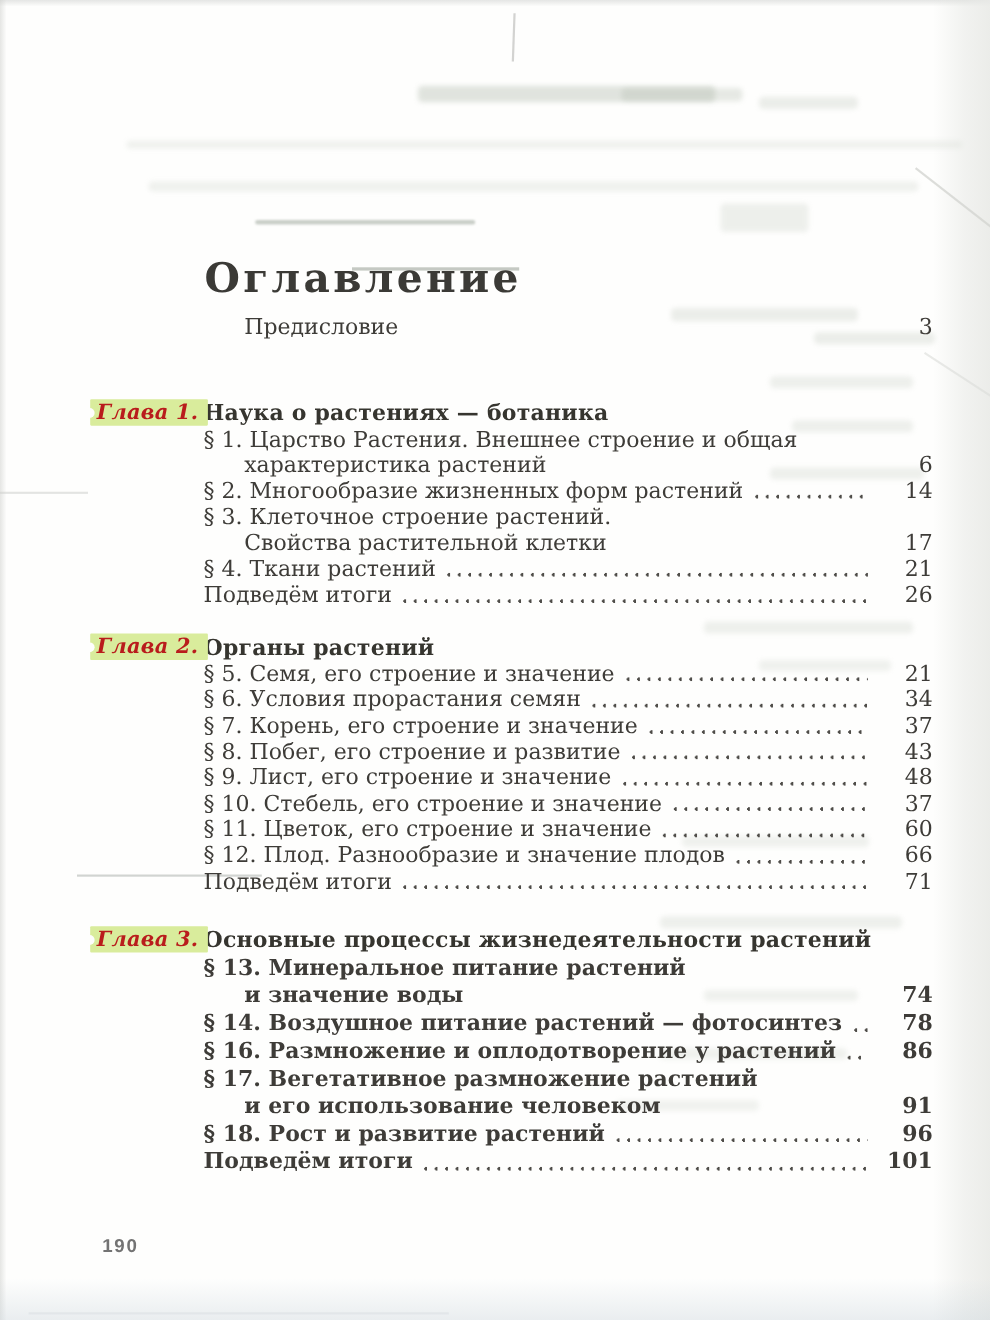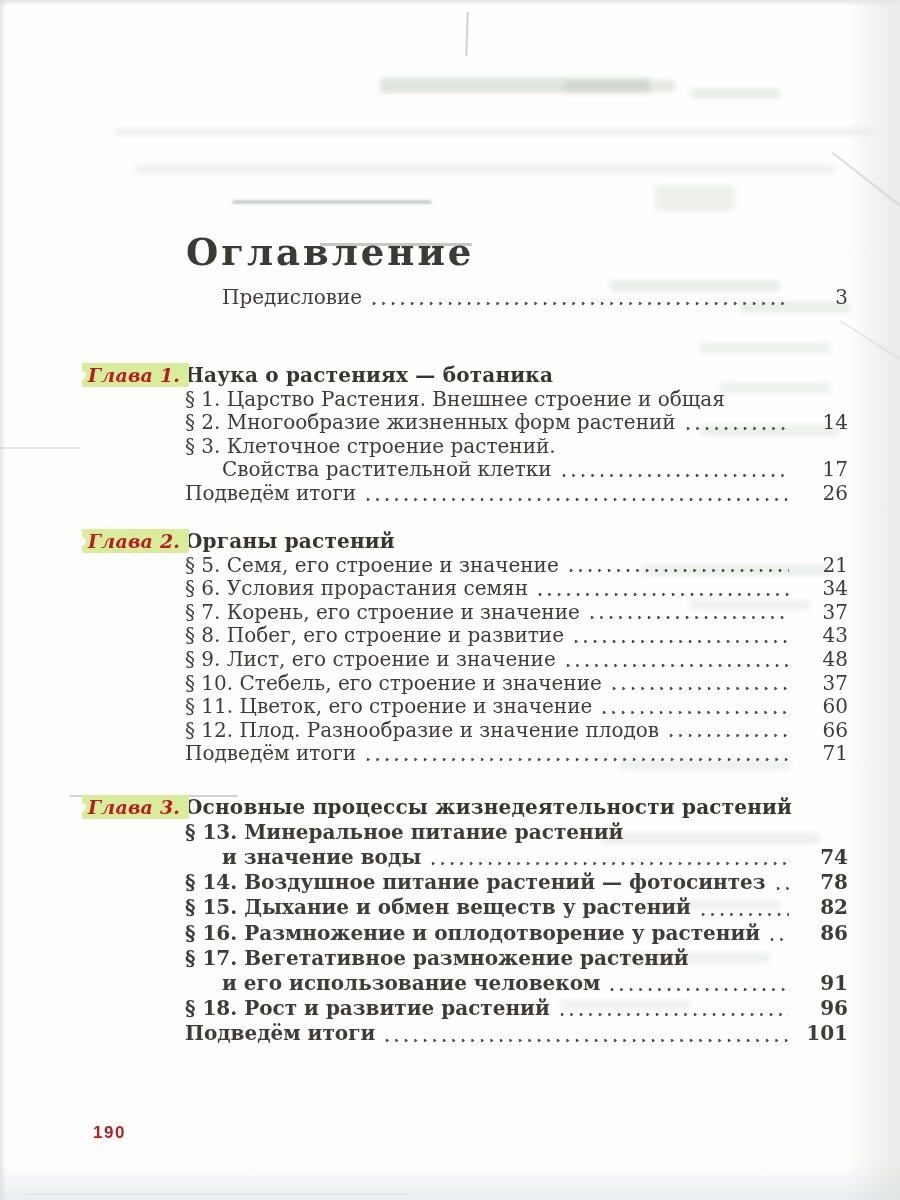"Предисловие" .cont { align-items: none -> flex-end }
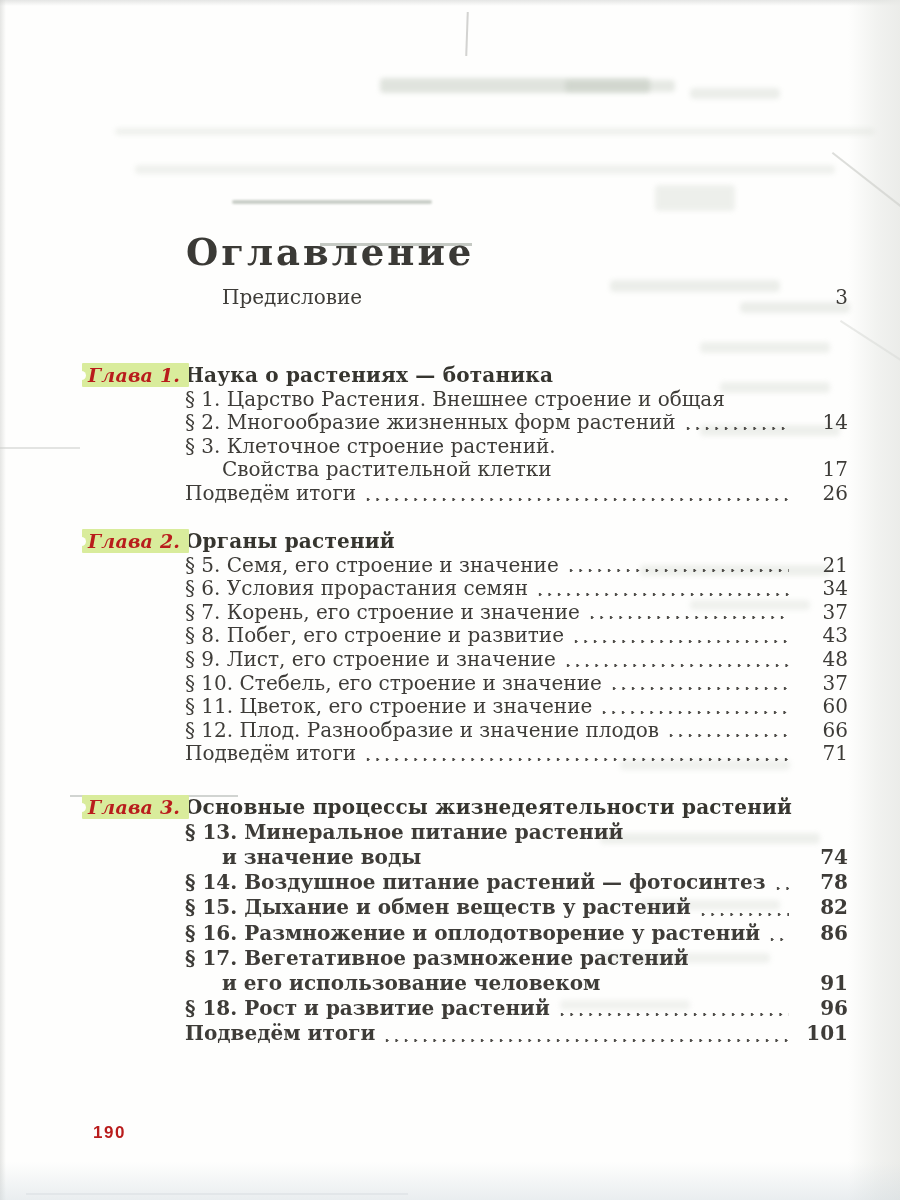"характеристика растений" div.row { html: none -> <div> <span>характеристика растений</span> <span></span> <span>6</span> </div> }
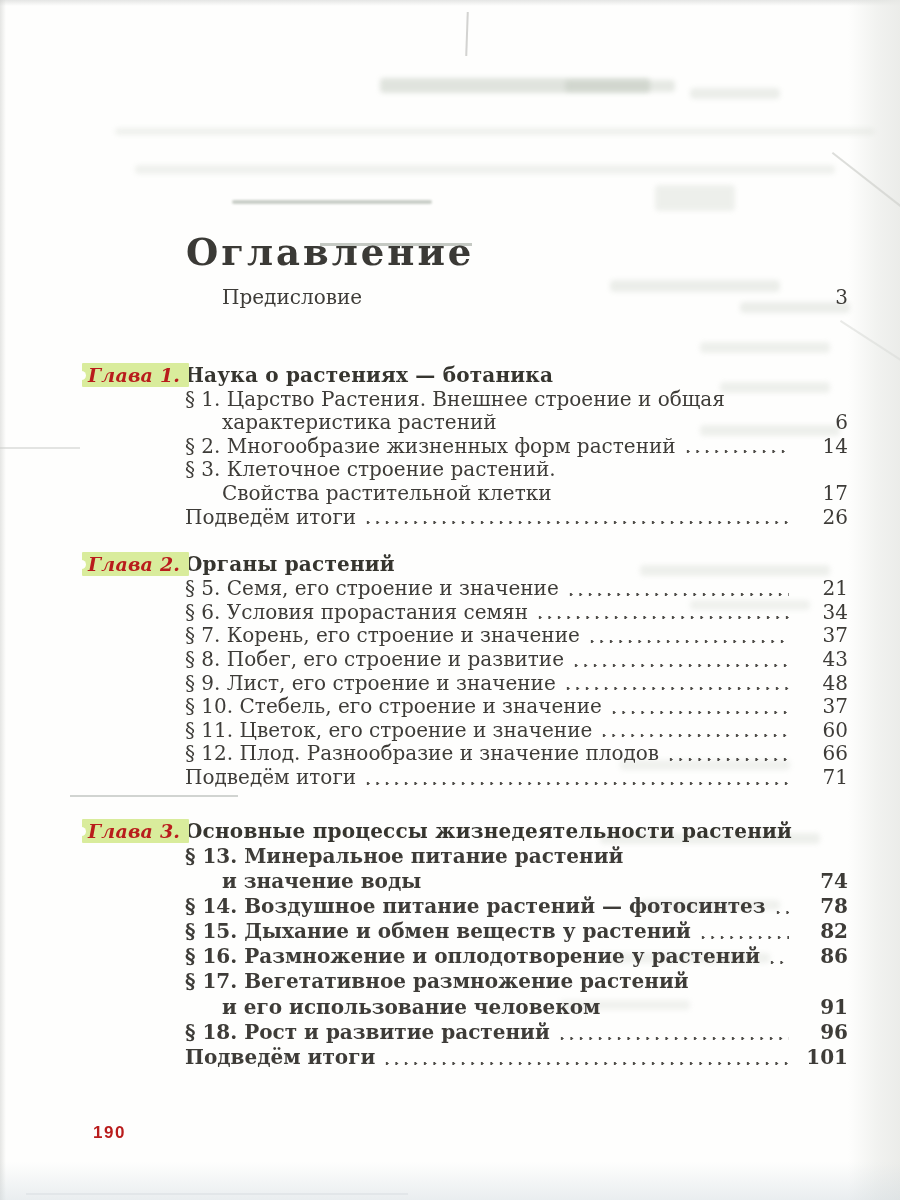"§ 4. Ткани растений" div.row { html: none -> <div> <span>§ 4. Ткани растений</span> <span></span> <span>21</span> </div> }
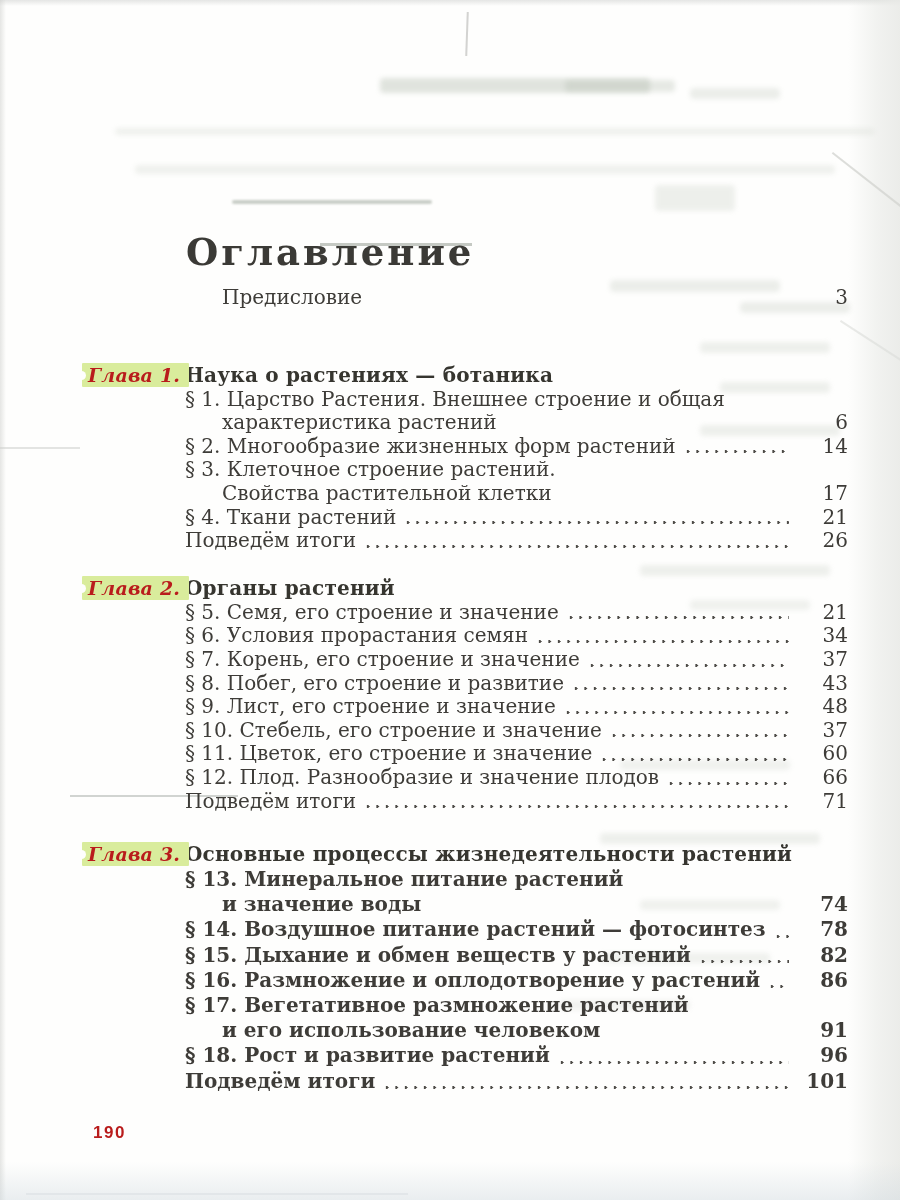"§ 15. Дыхание и обмен" div.row { html: <div> <span>§ 15. Дыхание и обмен веществ у растений</span> <span></span> <span>82</span> </div> -> none }
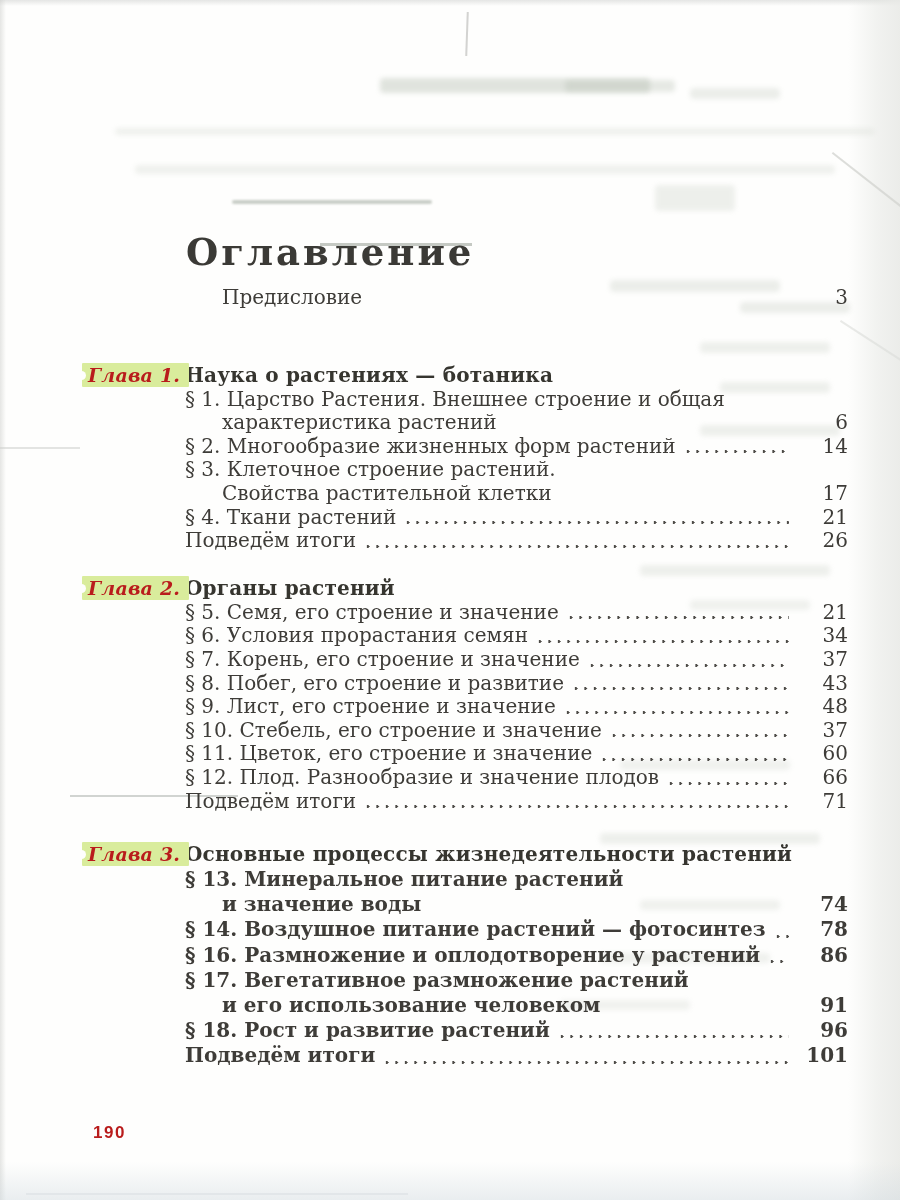"190" .folio { color: #b91c1c -> #737373 }
